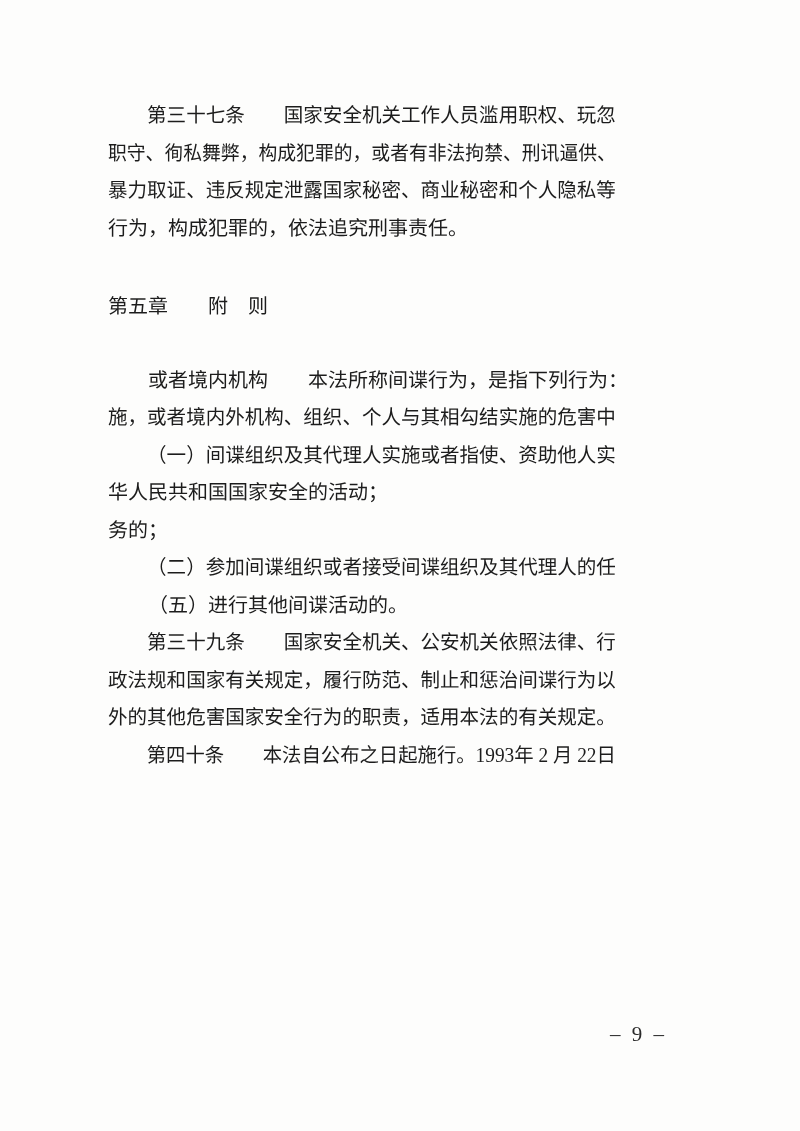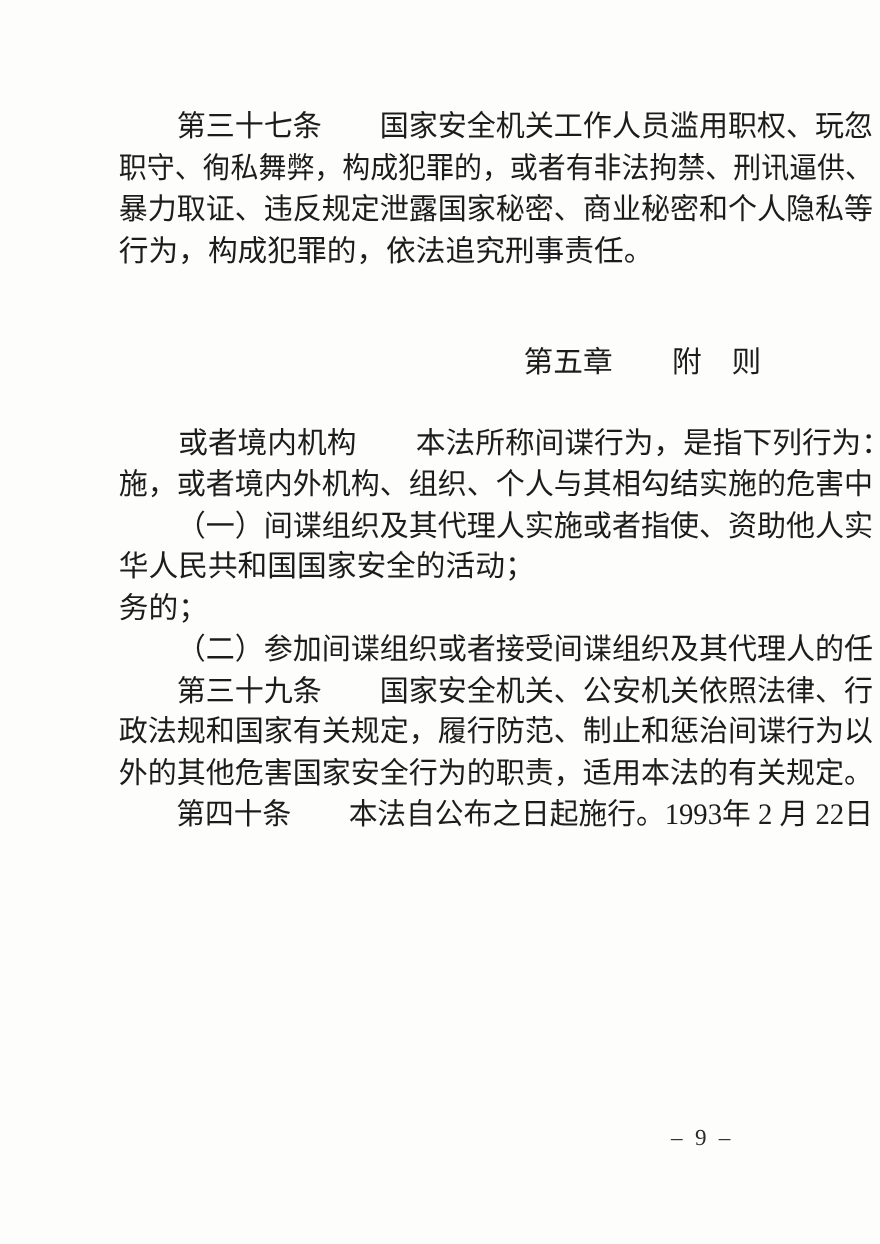"第三十七条 国家安全机关工作人员滥用职权、玩忽" .text-block { font-size: 27px -> 20px }
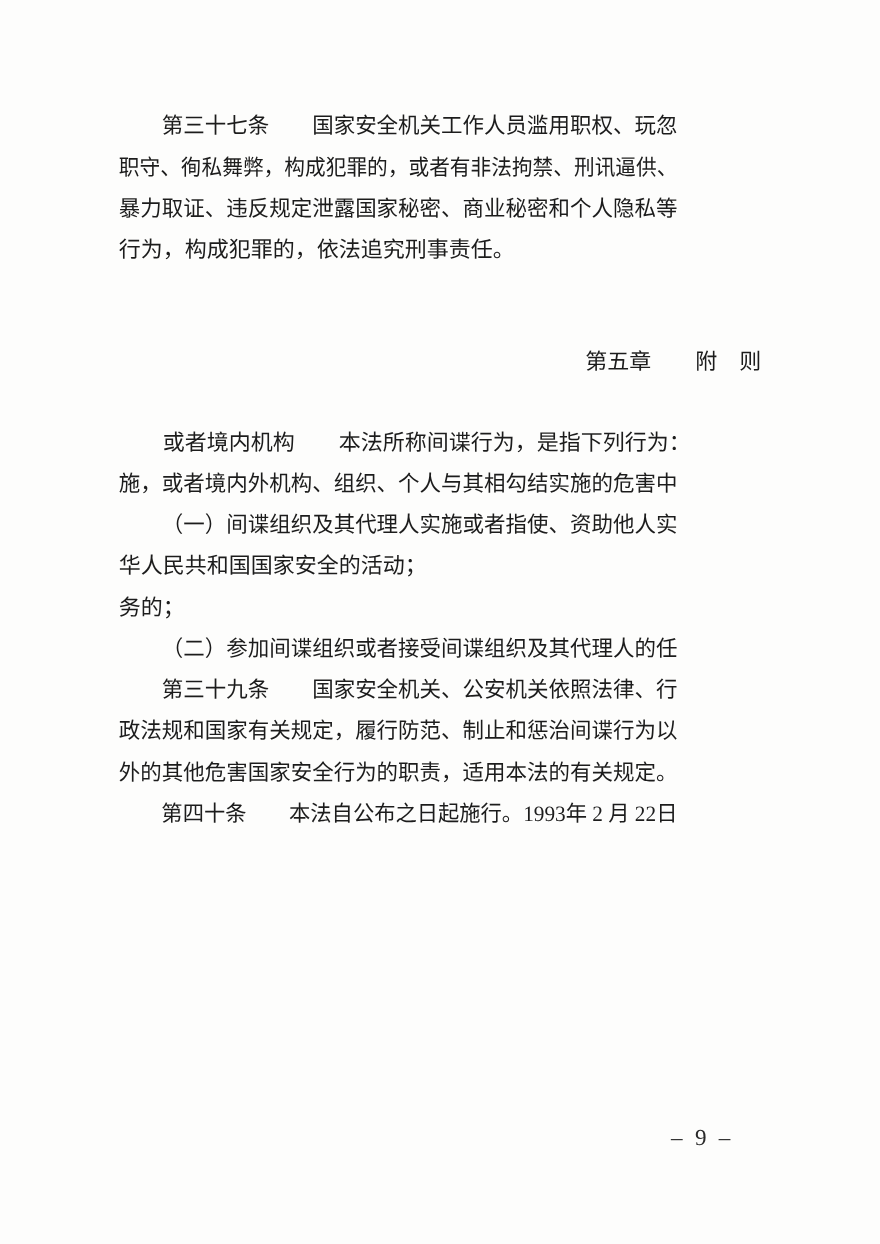"第五章 附 则" .chapter-heading { margin-top: 64px -> 41px; text-align: right -> left }
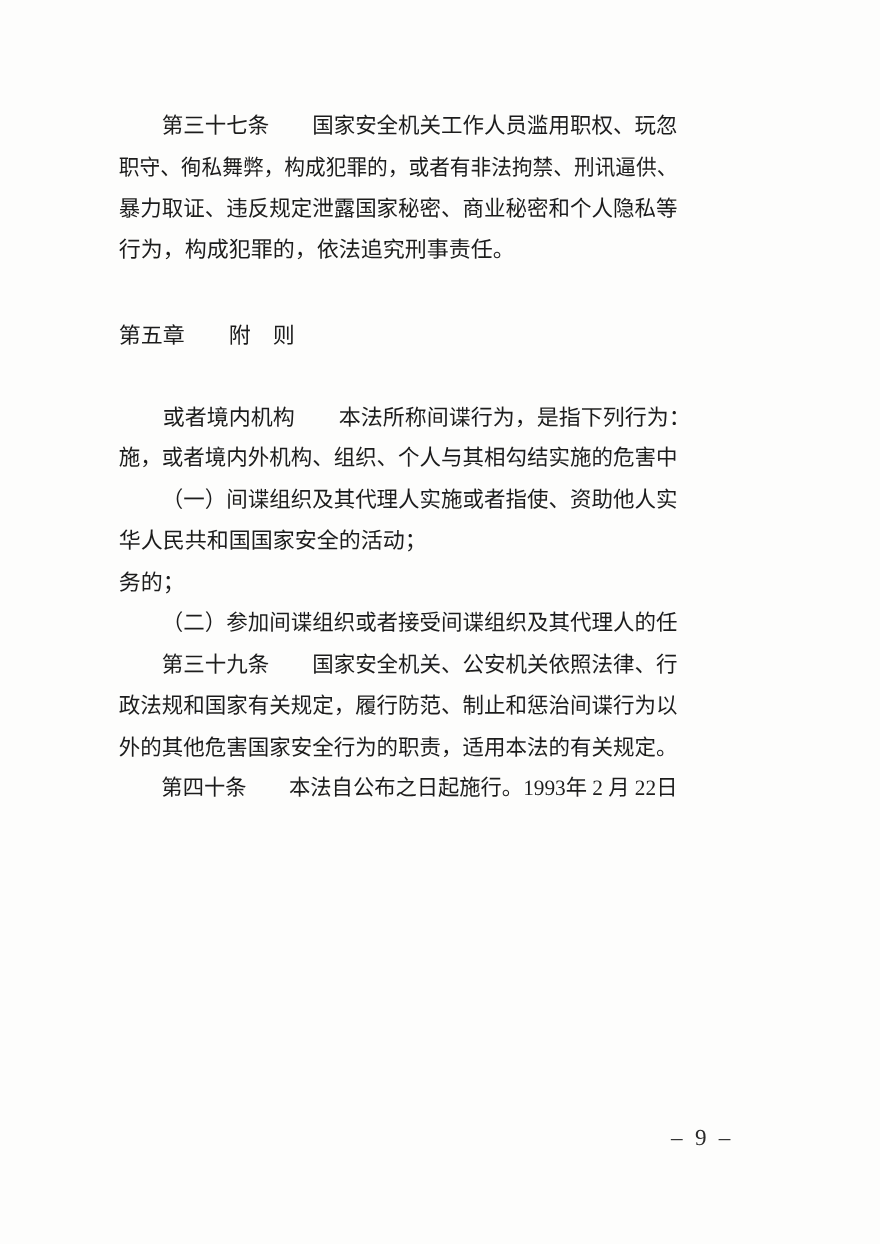"（五）进行其他间谍活动的。" div { html: none -> <div> <div><span>（五）进行其他间谍活动的。</span></div> </div> }
